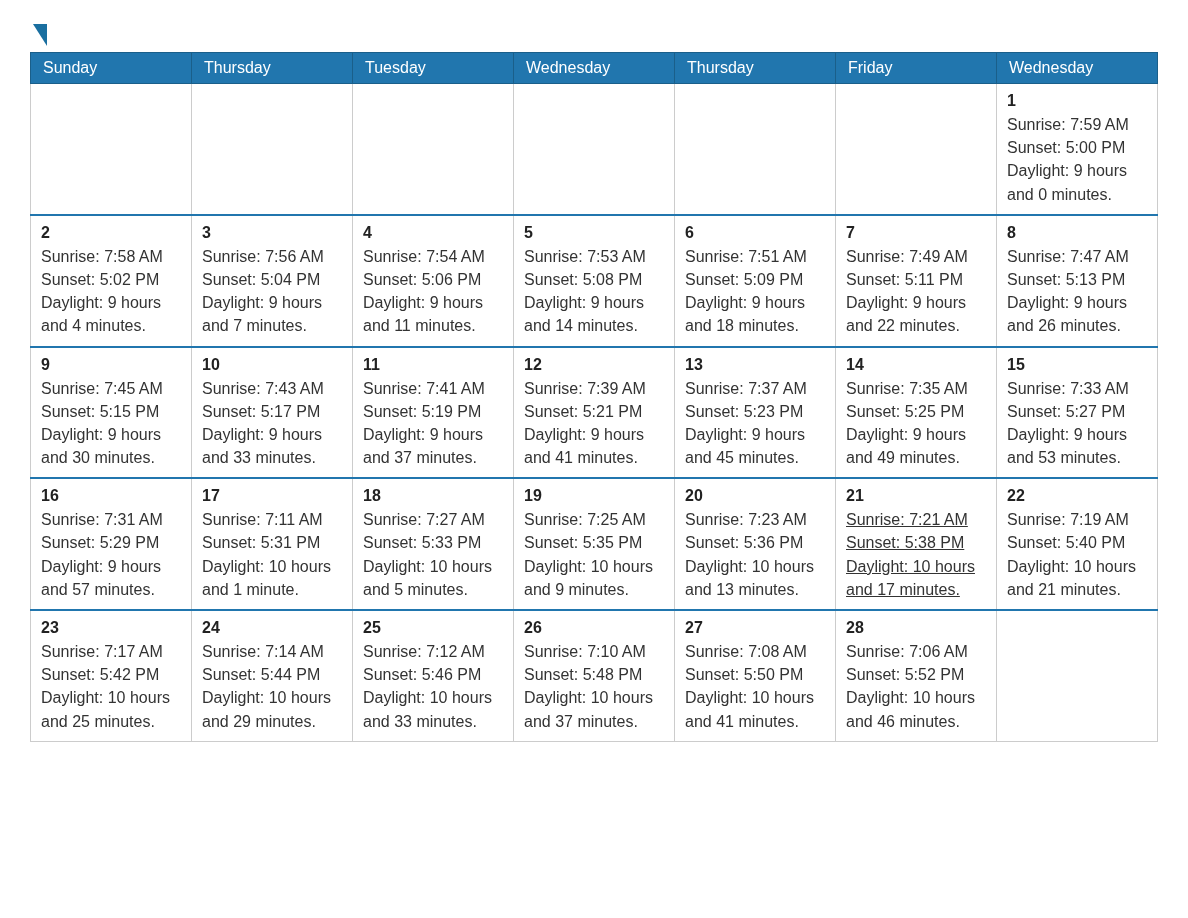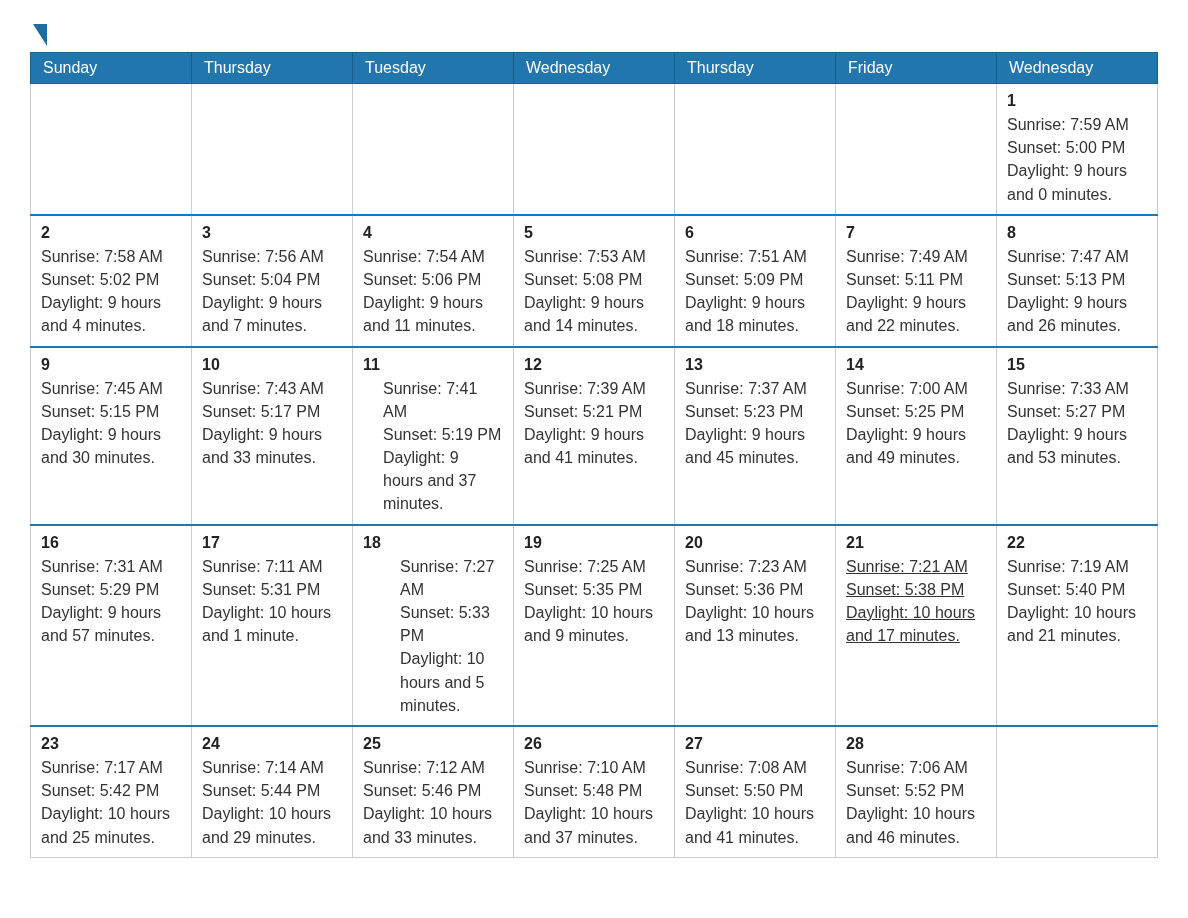"Sunrise: 7:41 AM" div.day-info { margin-left: 20px -> none }
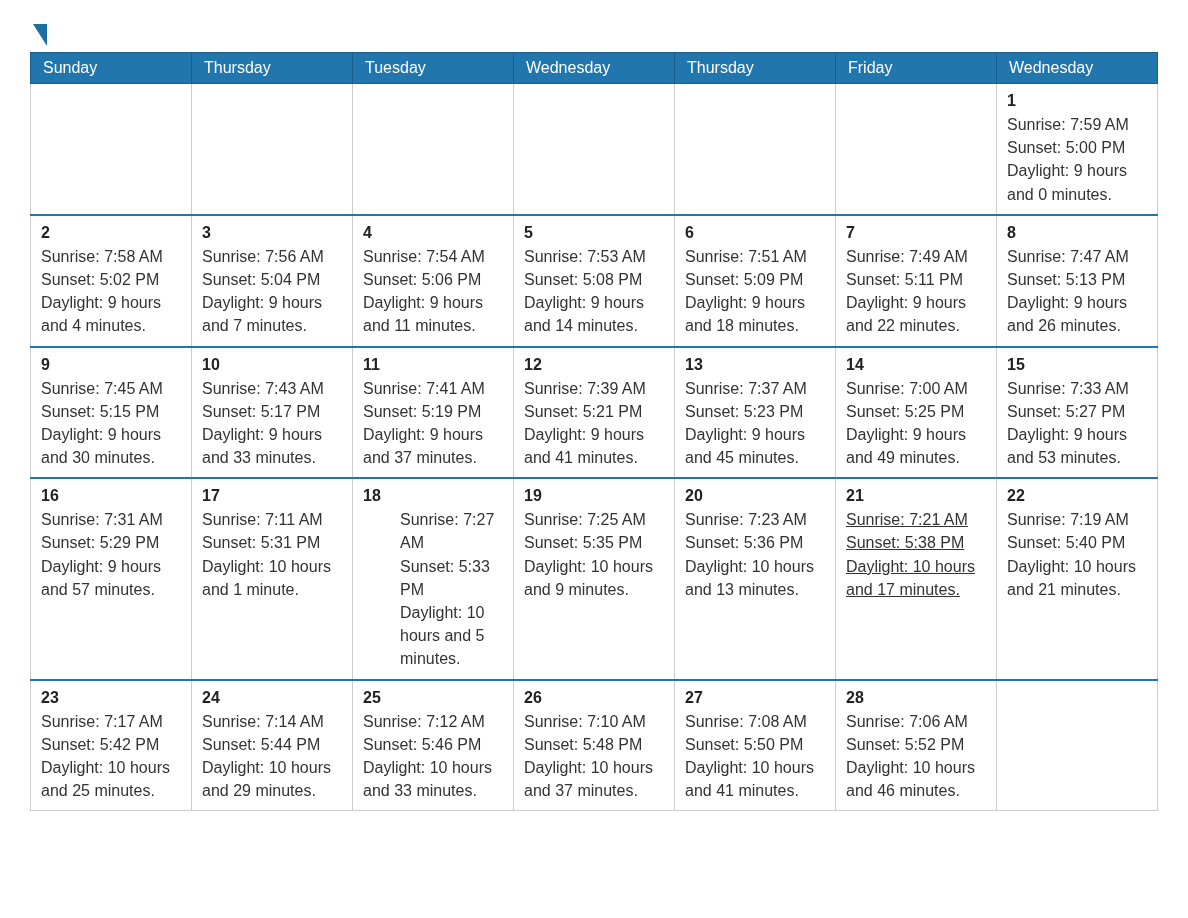"Sunrise: 7:00 AM" div.day-info { text: 7:00 -> 7:35 }
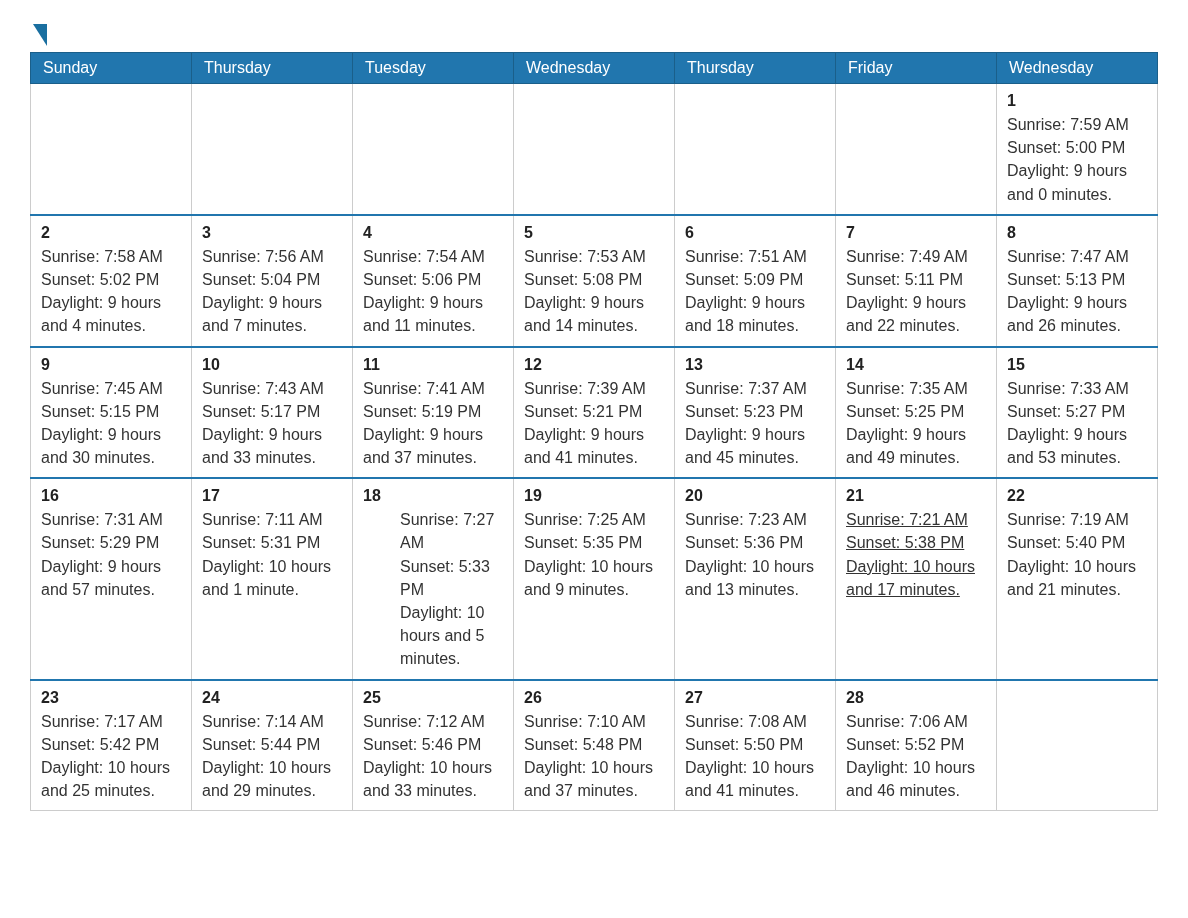"Sunrise: 7:27 AM" div.day-info { margin-left: 37px -> none }
